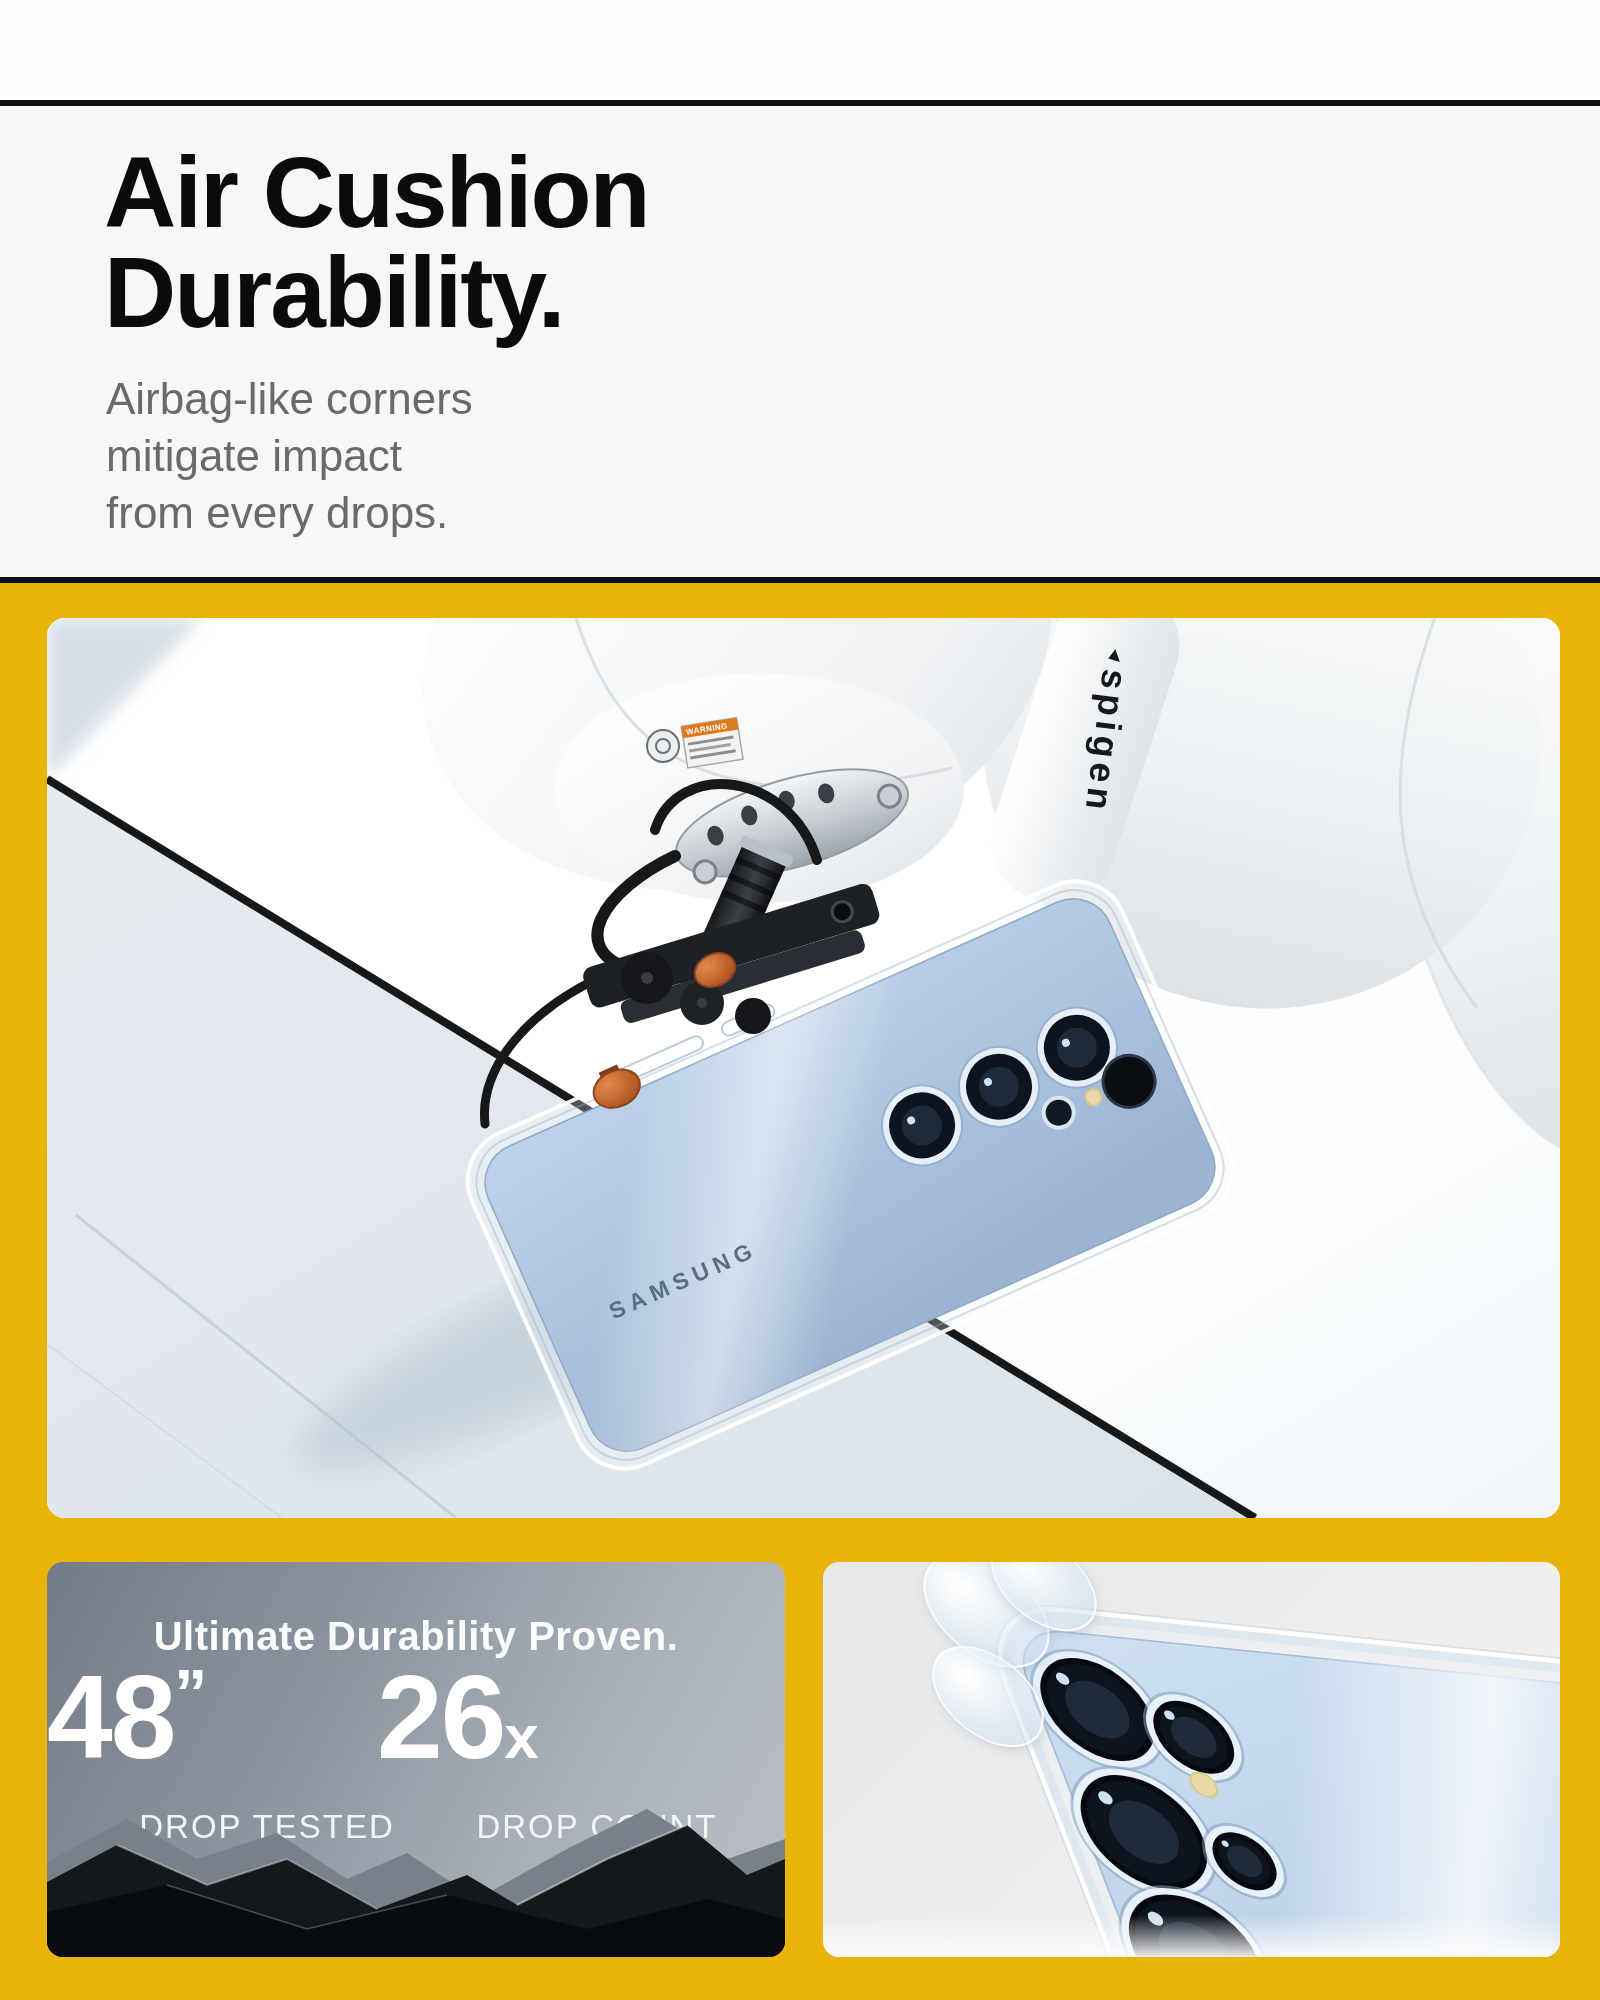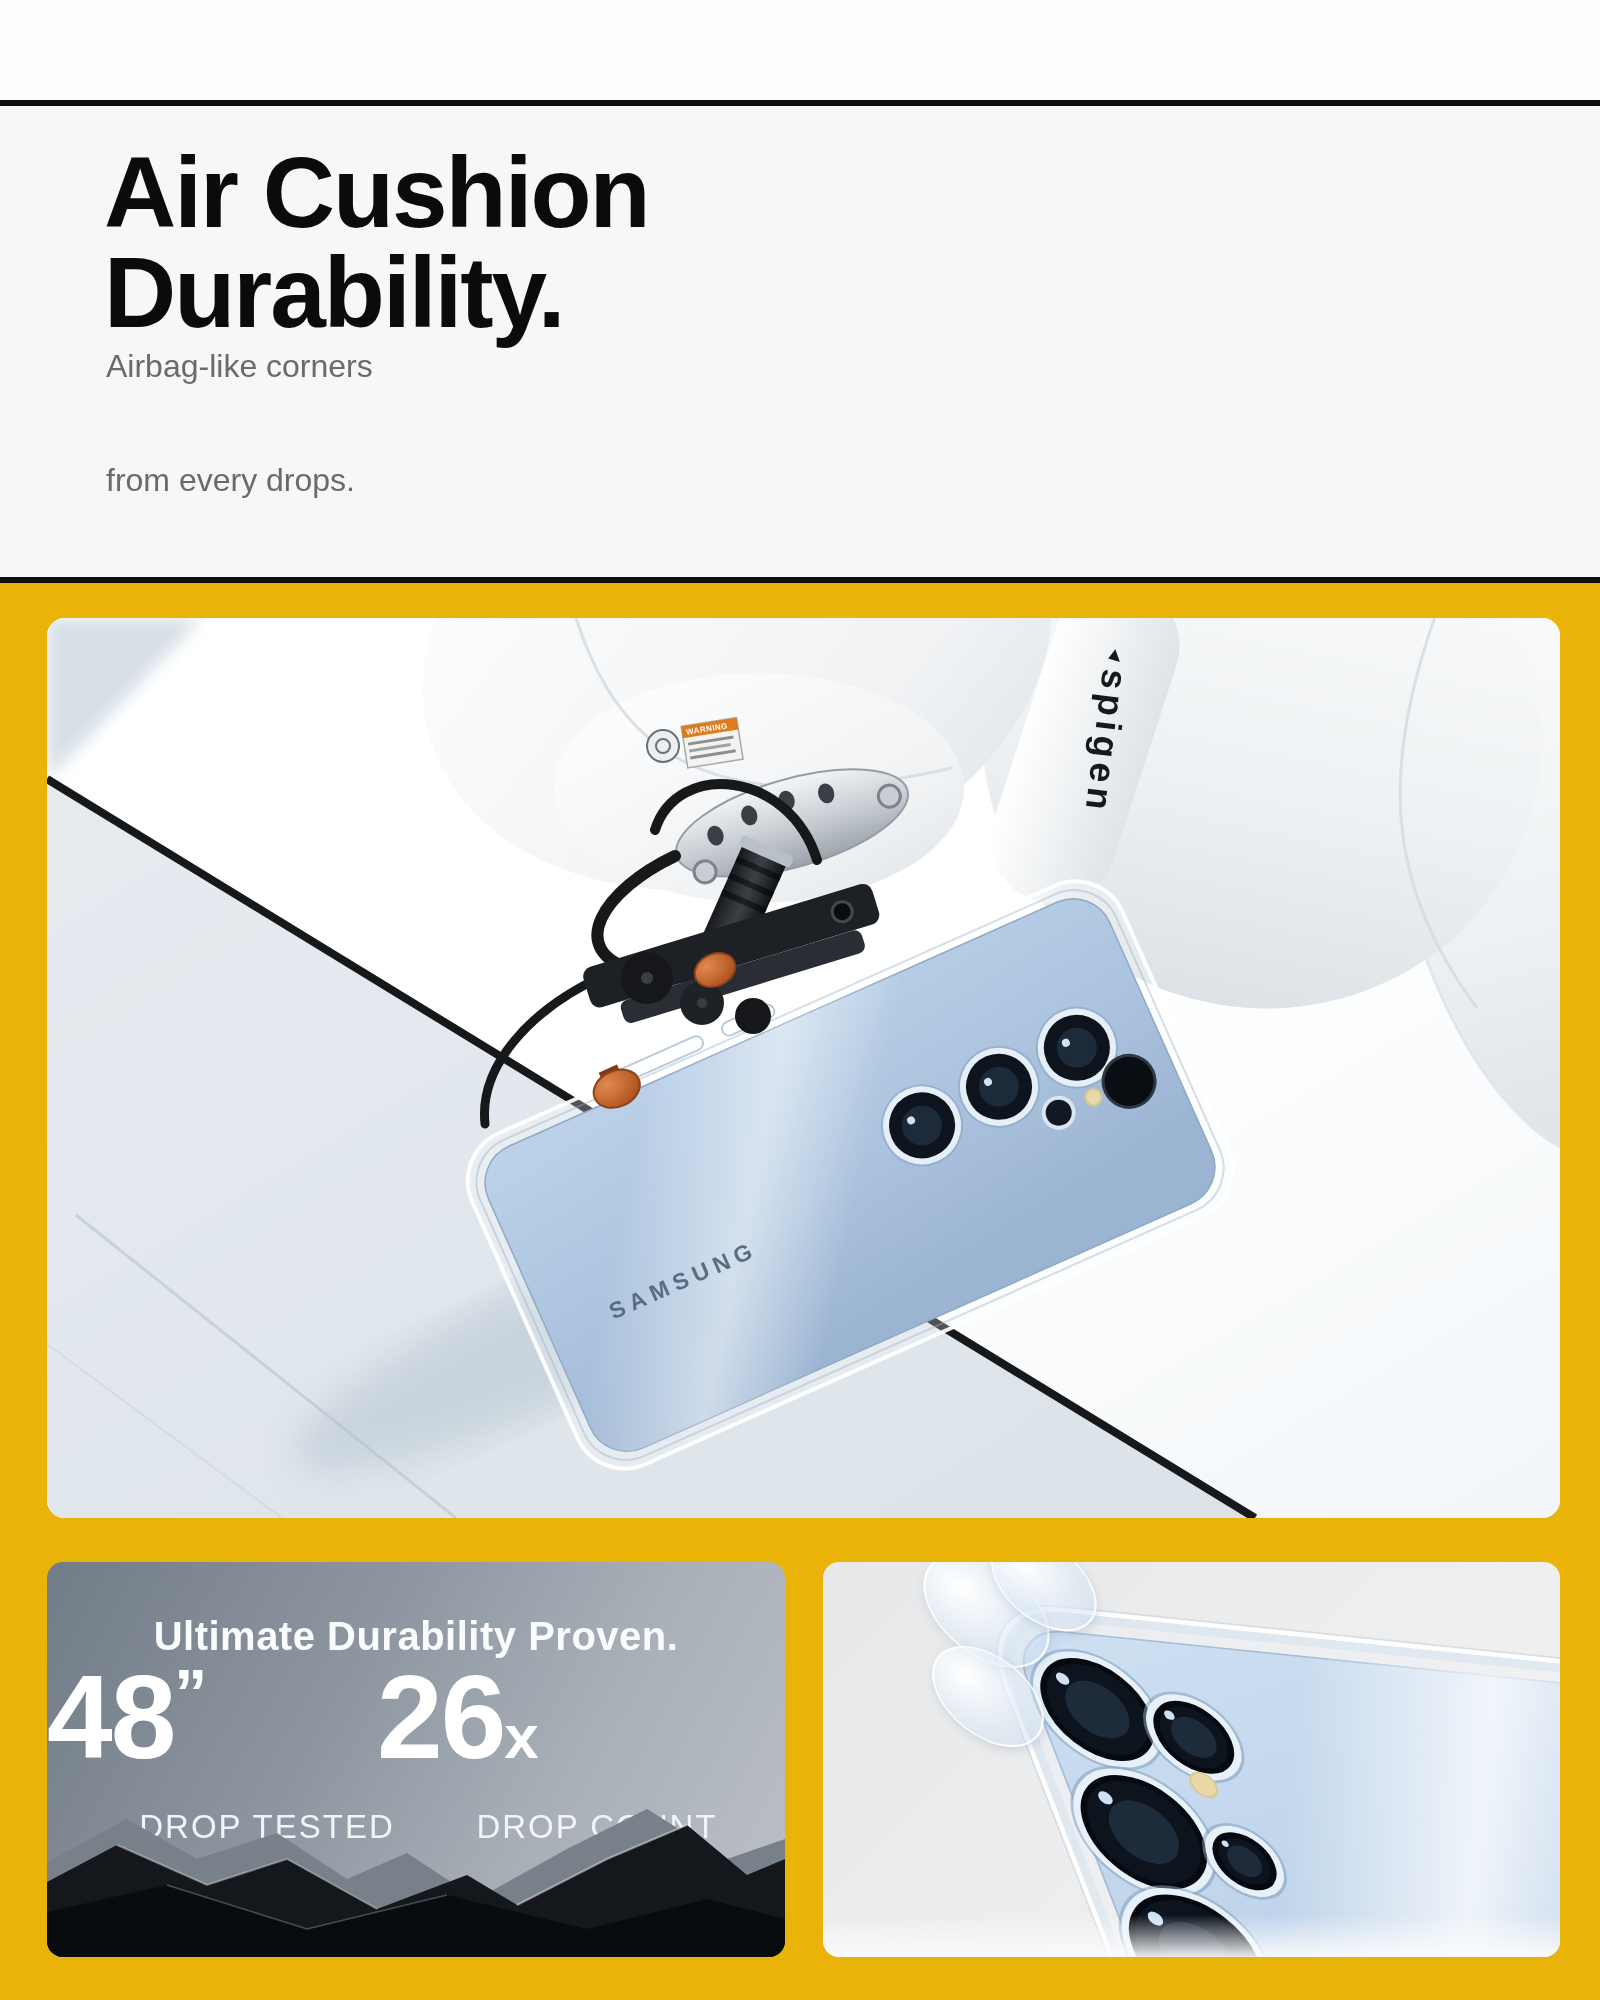"Airbag-like corners" .hero-sub { font-size: 32px -> 44px; top: 232px -> 264px }
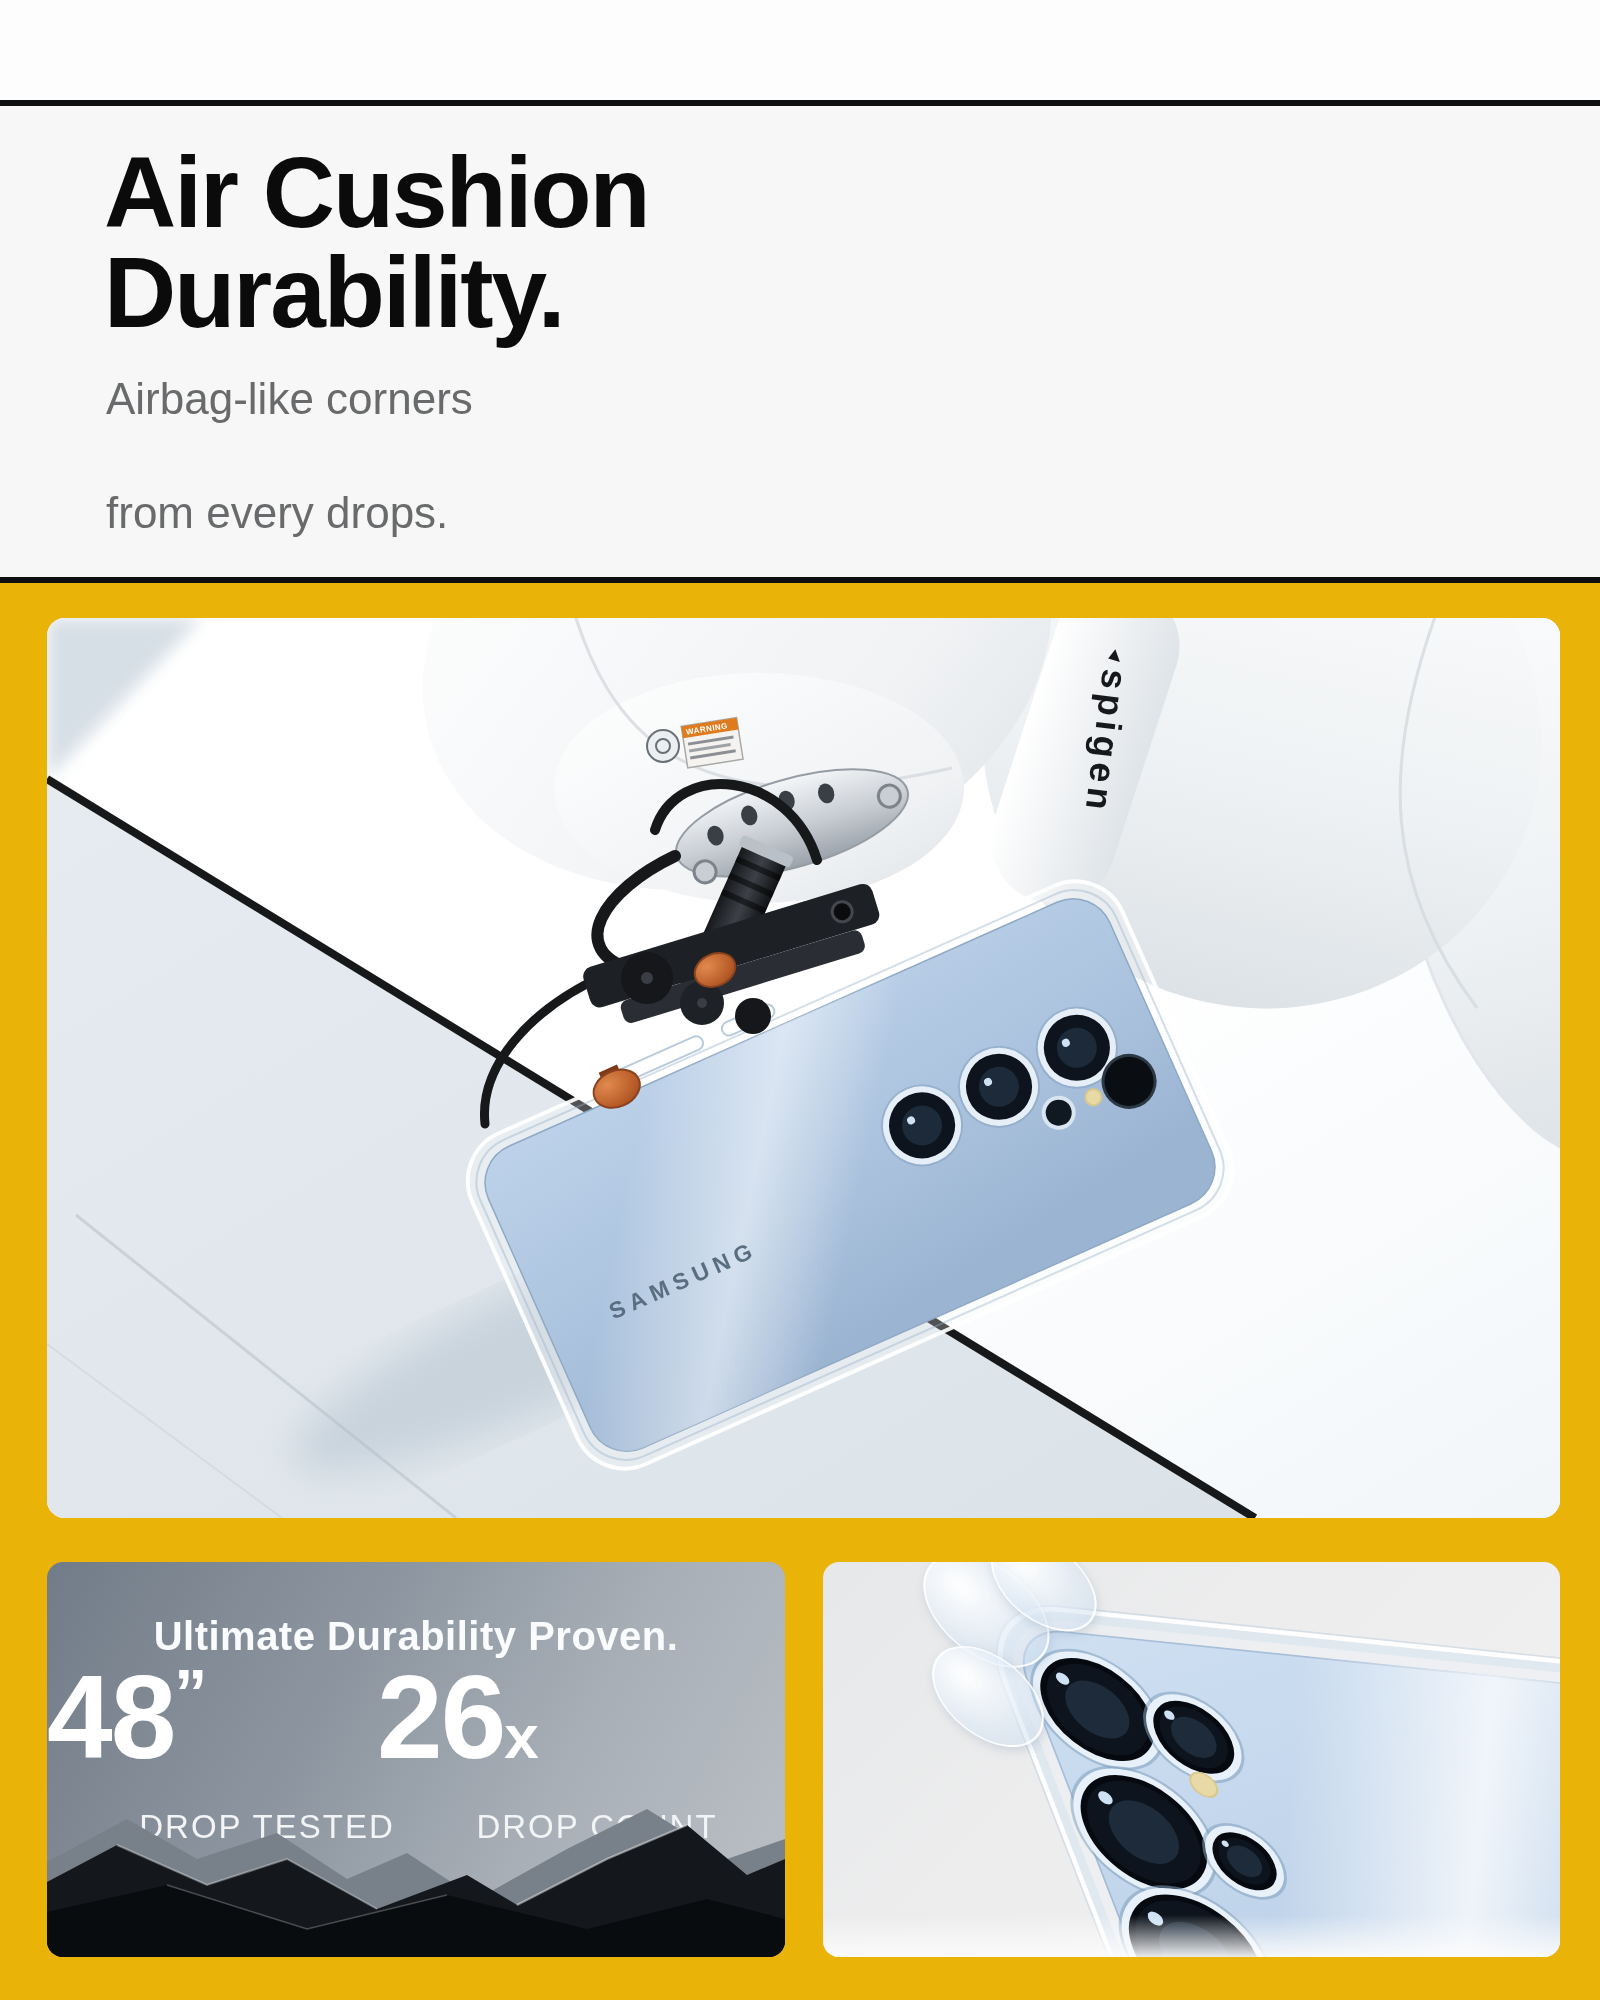"mitigate impact" span { html: none -> <span>mitigate impact</span> }
